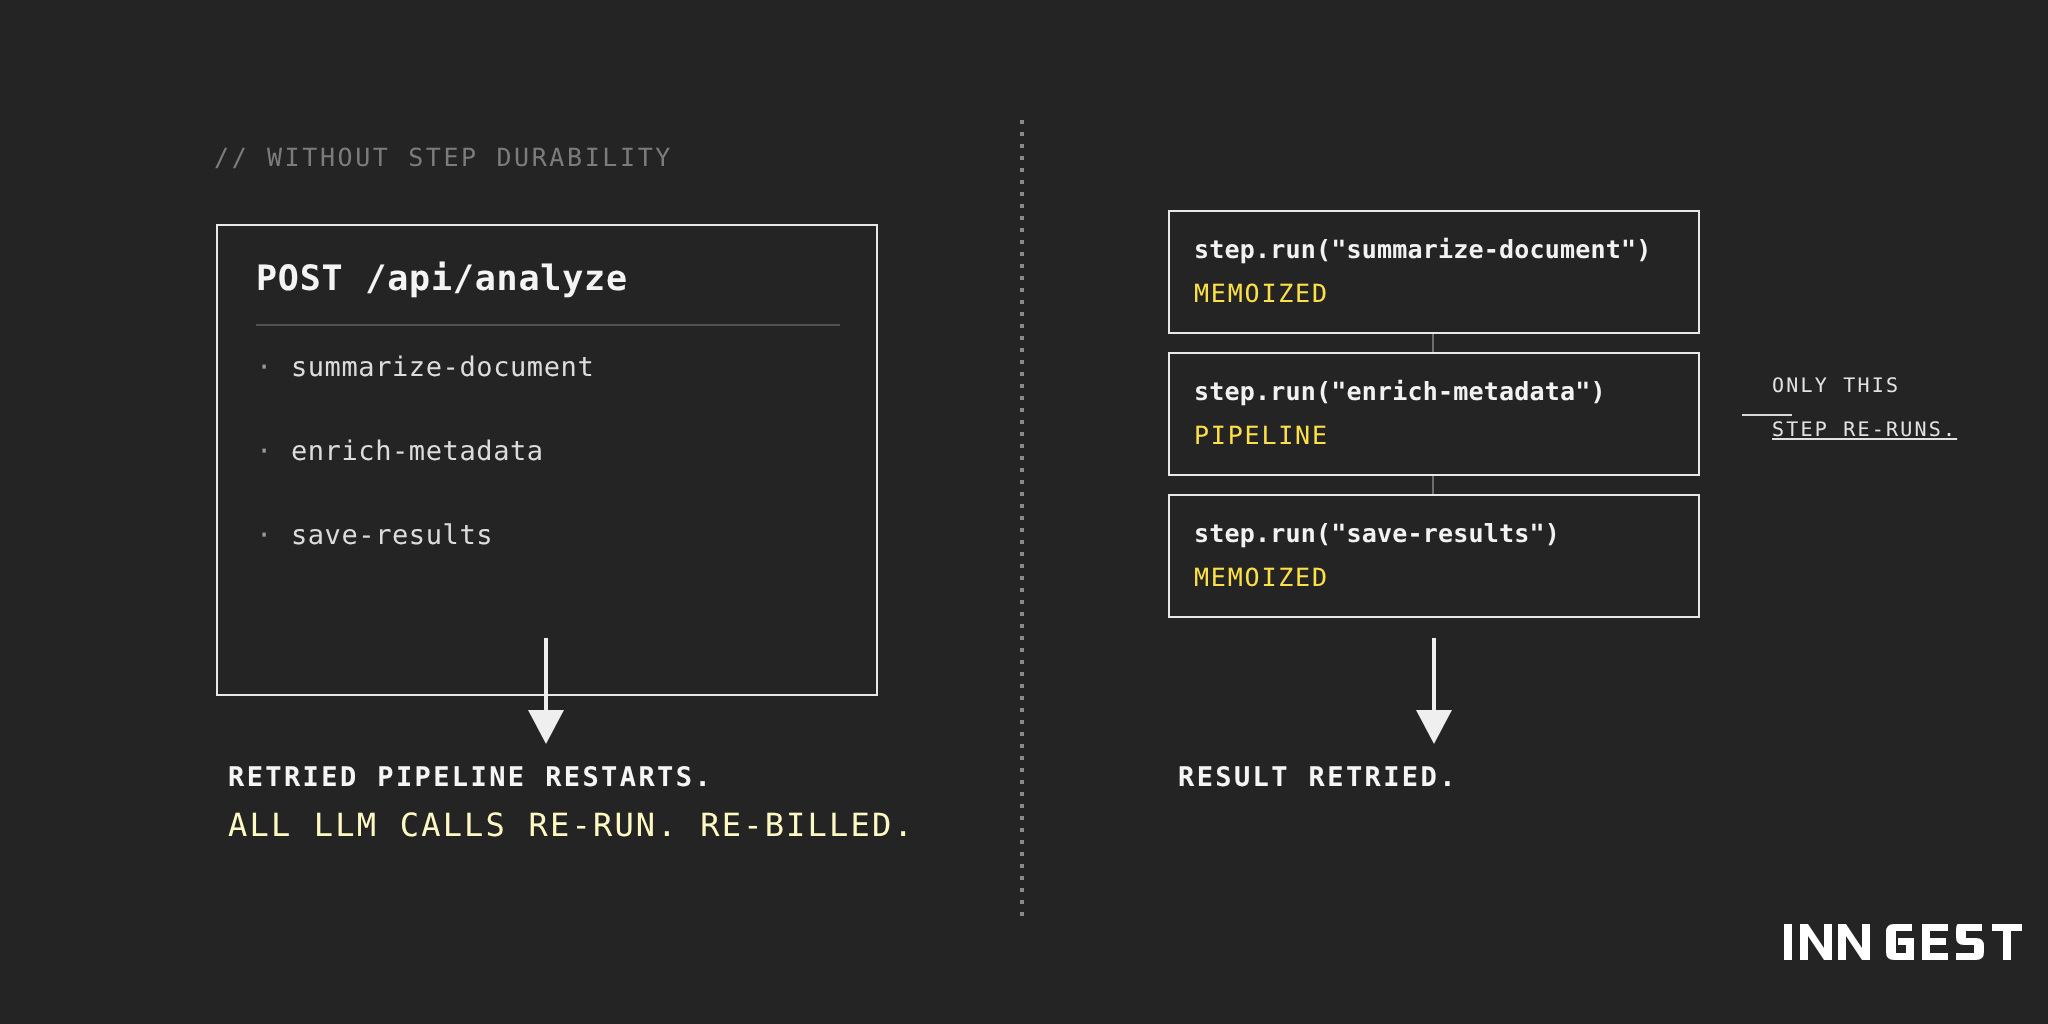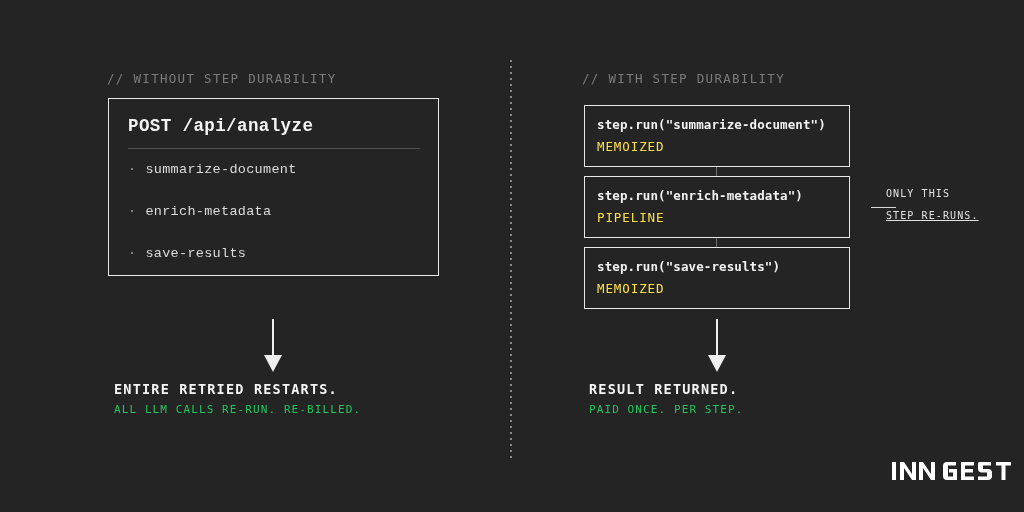"// WITH STEP DURABILITY" div.comment { html: <div>// WITH STEP DURABILITY</div> -> none }
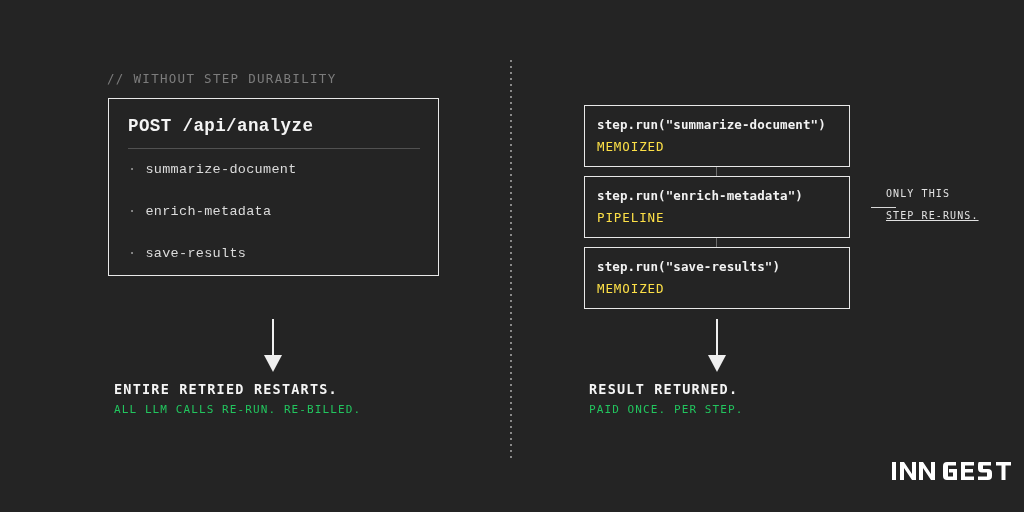"POST /api/analyze" #request-box { font-family: Liberation Mono, monospace -> none; height: 178px -> 236px; top: 98px -> 112px }
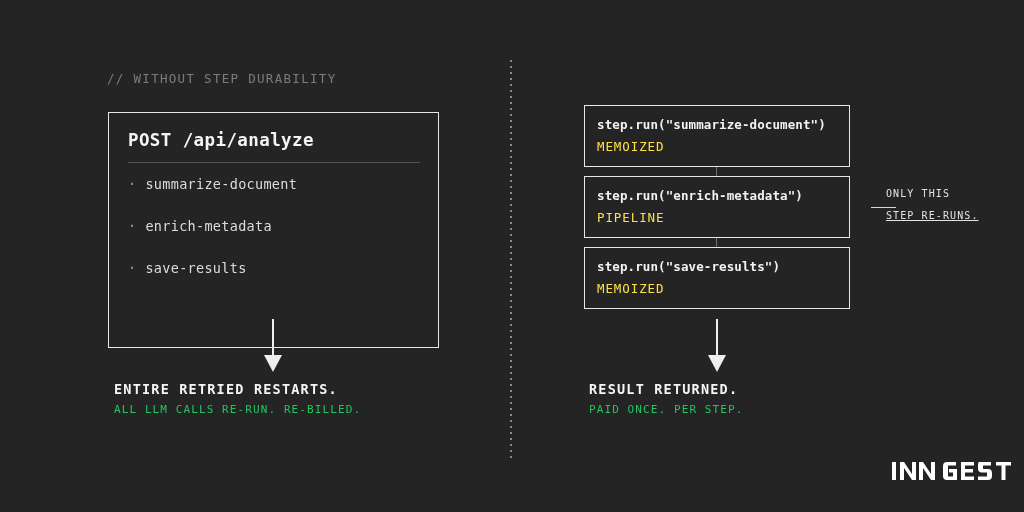"ENTIRE RETRIED RESTARTS." div.outcome-primary { text: ENTIRE RETRIED -> RETRIED PIPELINE }
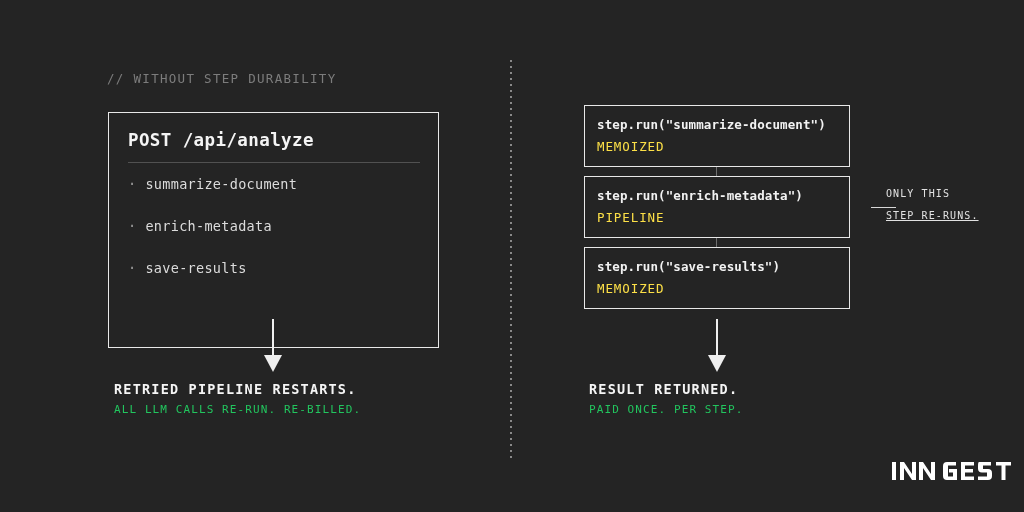"RESULT RETURNED." div.outcome-primary { text: RETURNED -> RETRIED }
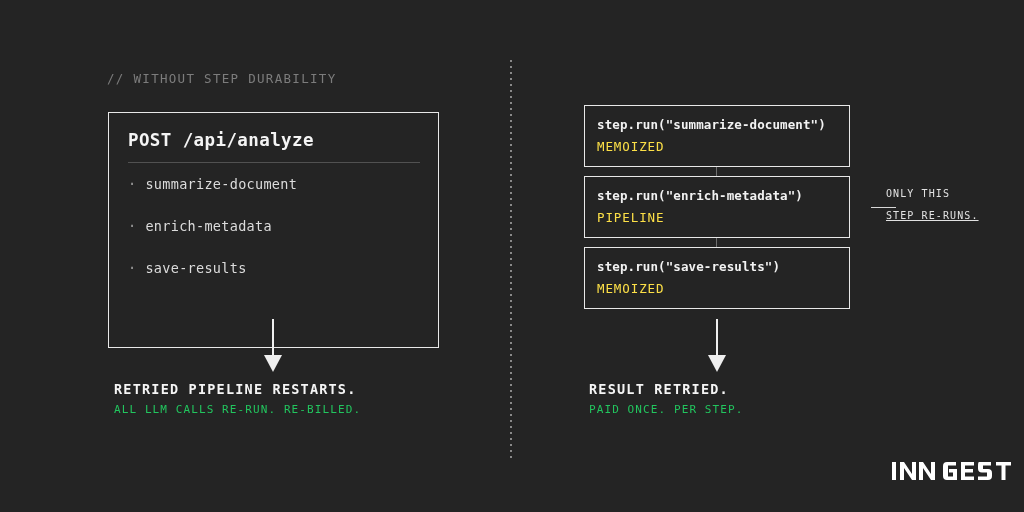"ALL LLM CALLS RE-RUN. RE-BILLED." .outcome-secondary { color: #22c55e -> #fef9c3; font-size: 11px -> 16px }
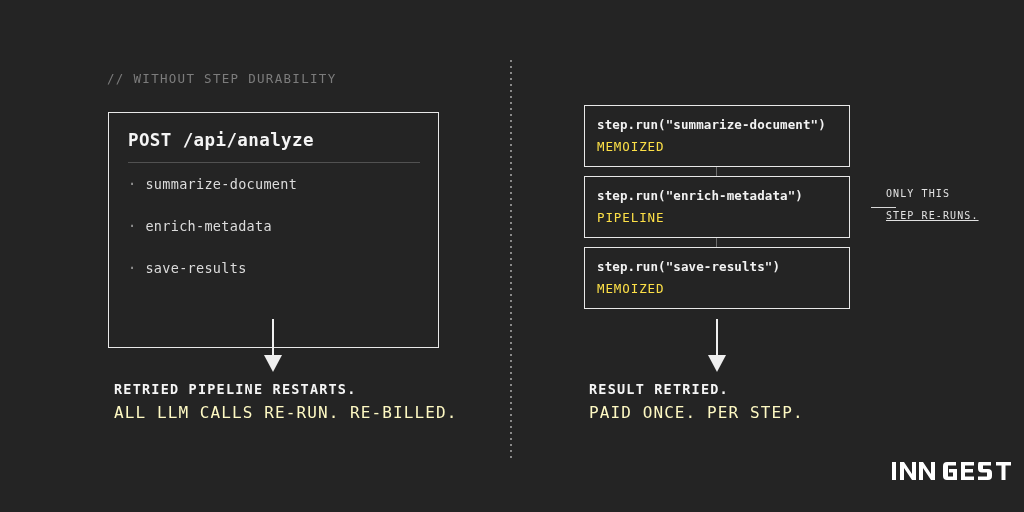"PAID ONCE. PER STEP." div.outcome-secondary { html: <div>PAID ONCE. PER STEP.</div> -> none }
